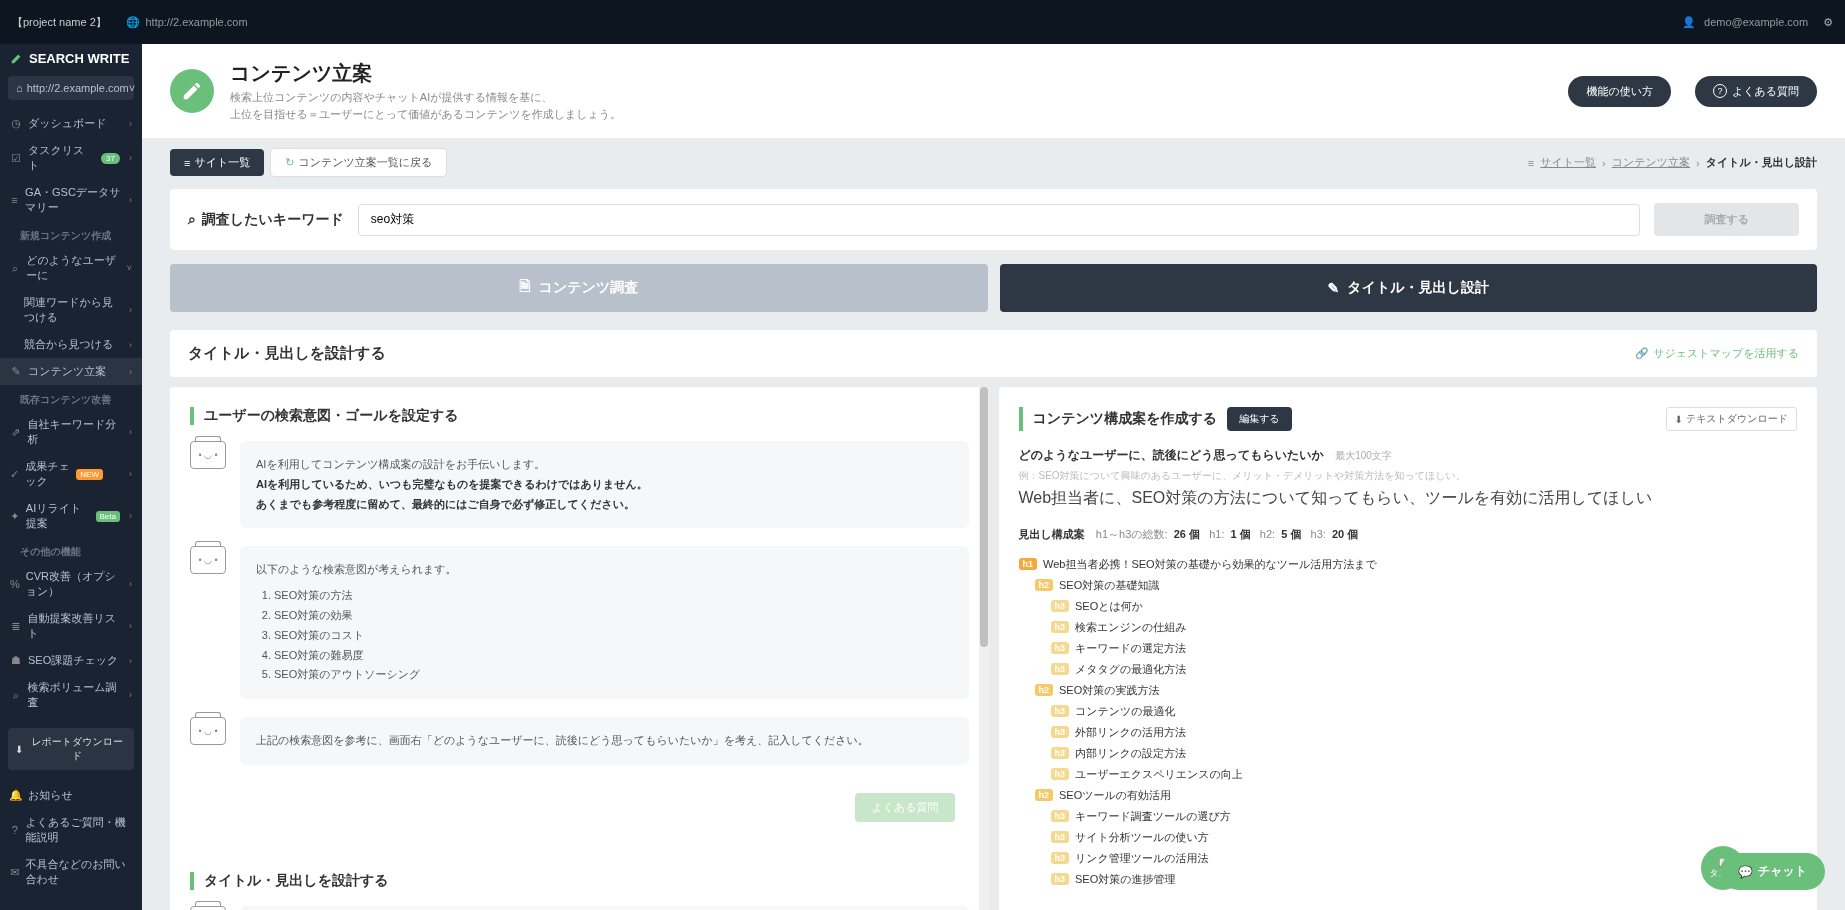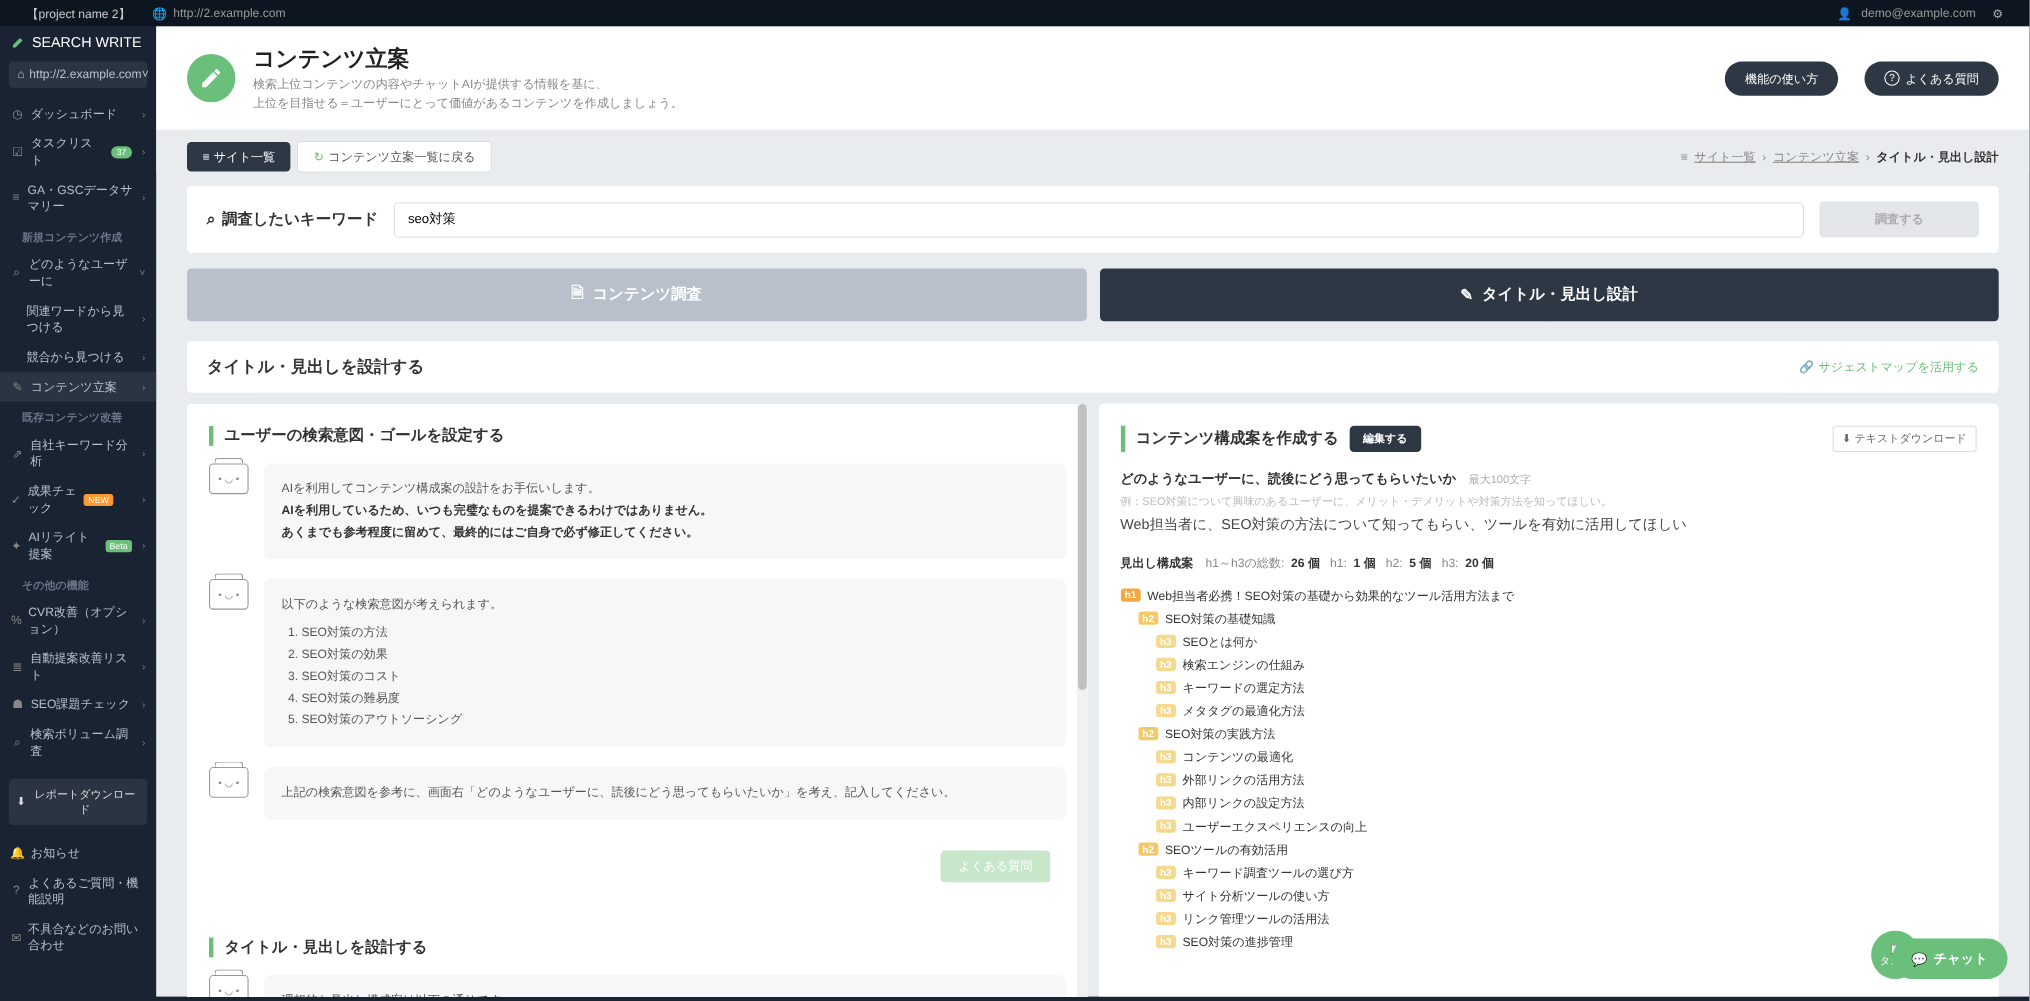"【project name 2】" .topbar { height: 24px -> 44px; padding: 0 24px -> 0 12px }
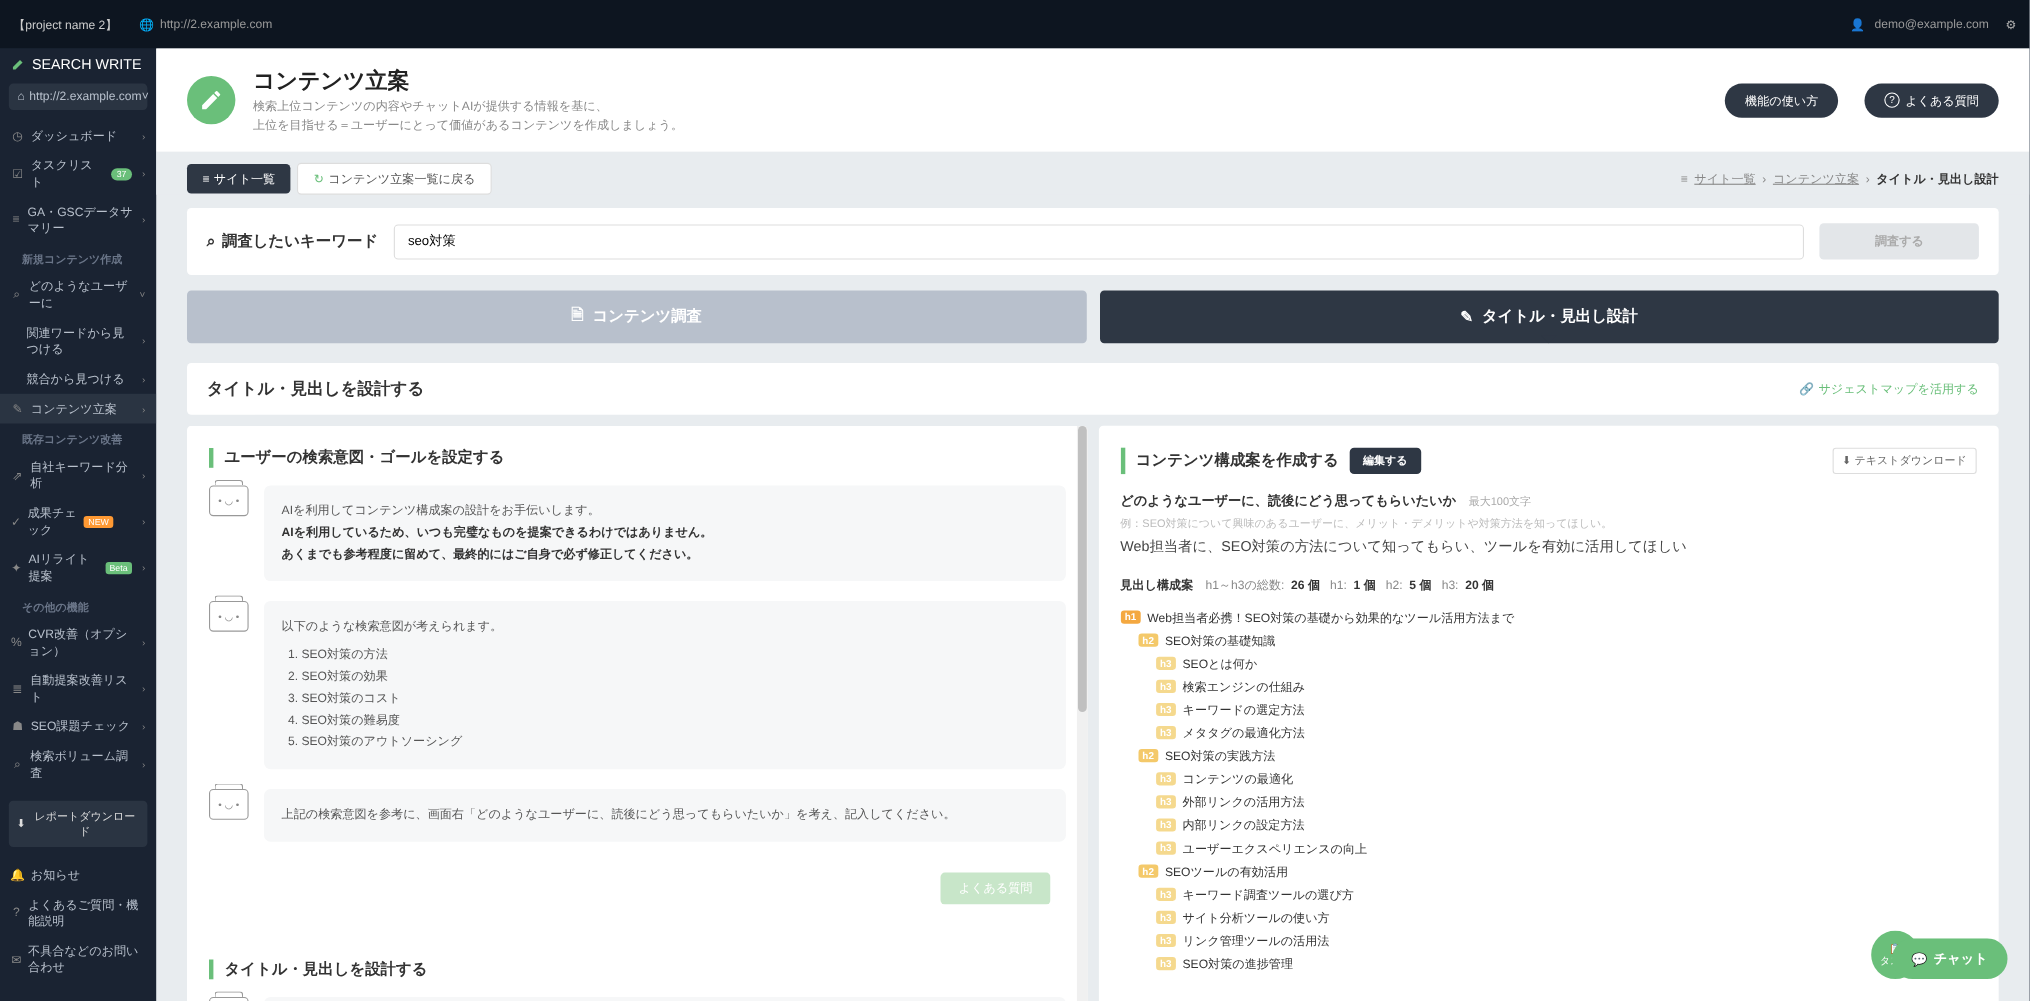"SEARCH WRITE" .logo { font-weight: 400 -> 700 }
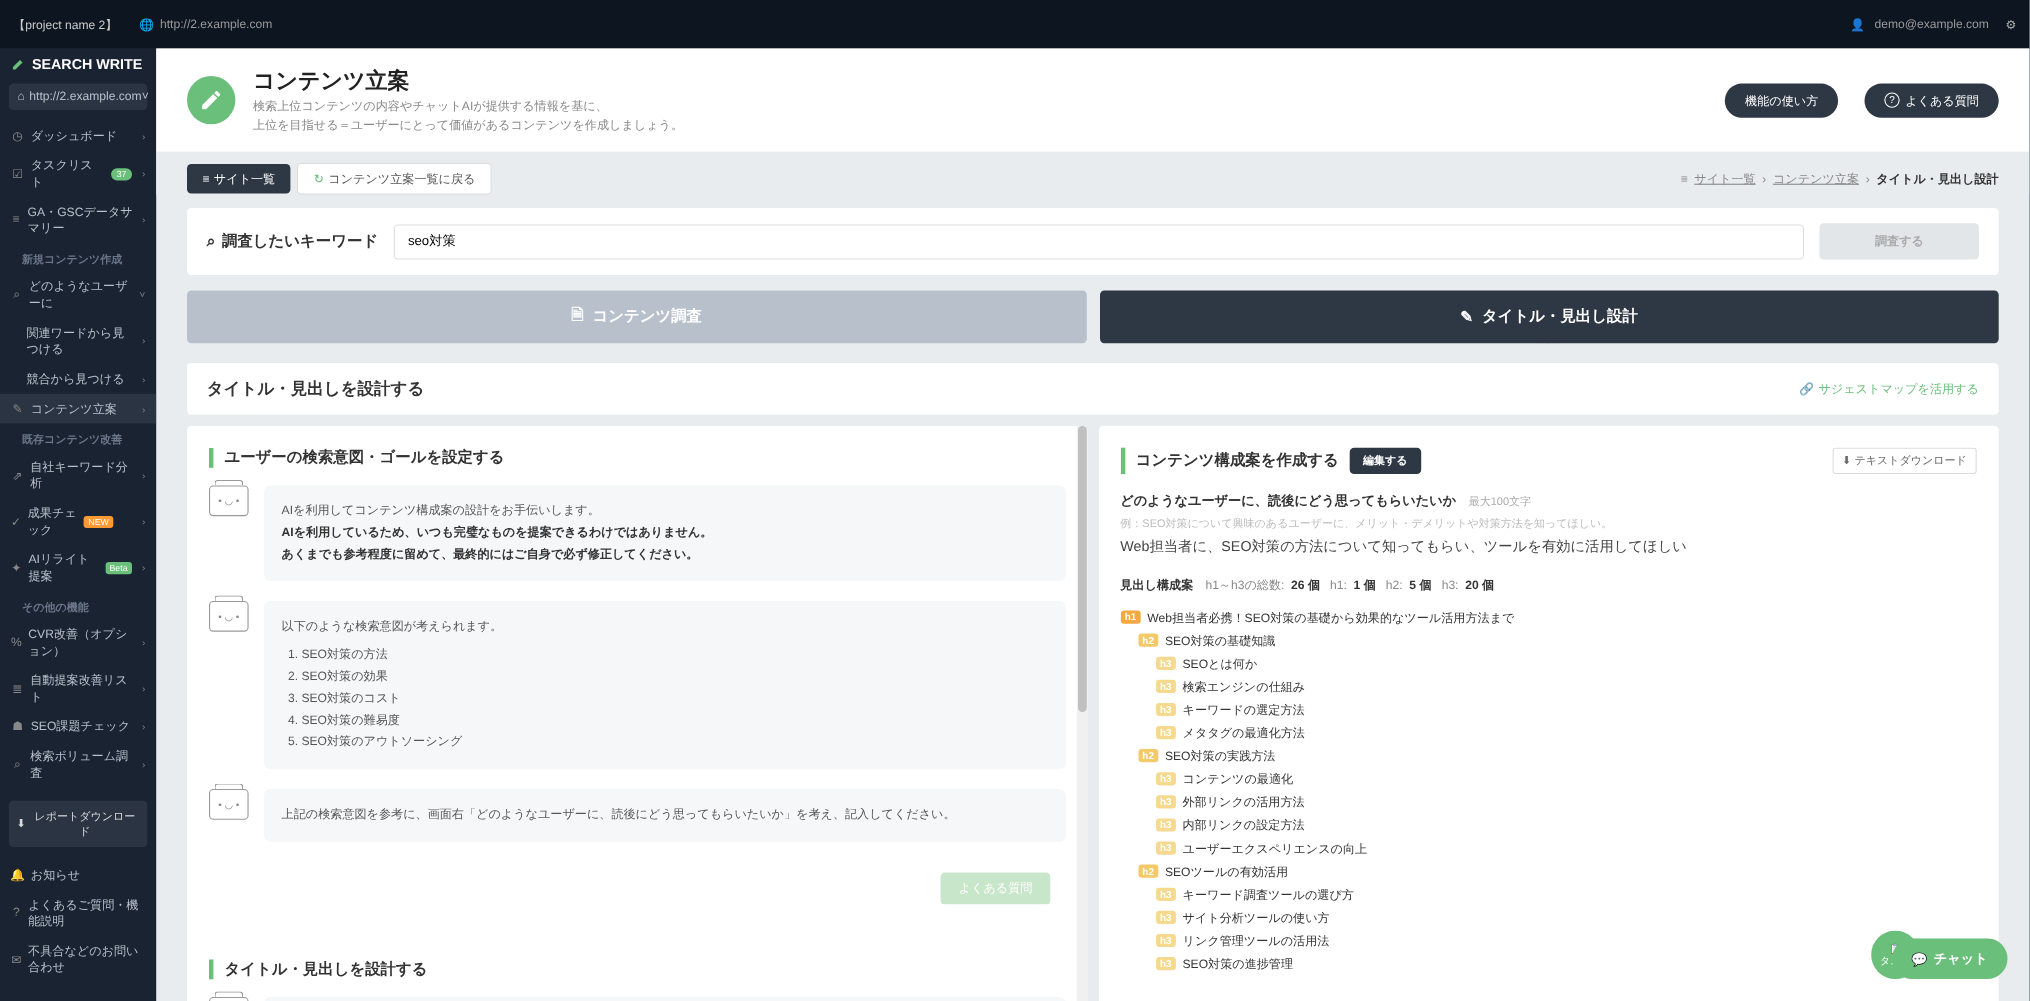"編集する" .subhead .edit-btn { font-weight: 700 -> 400 }
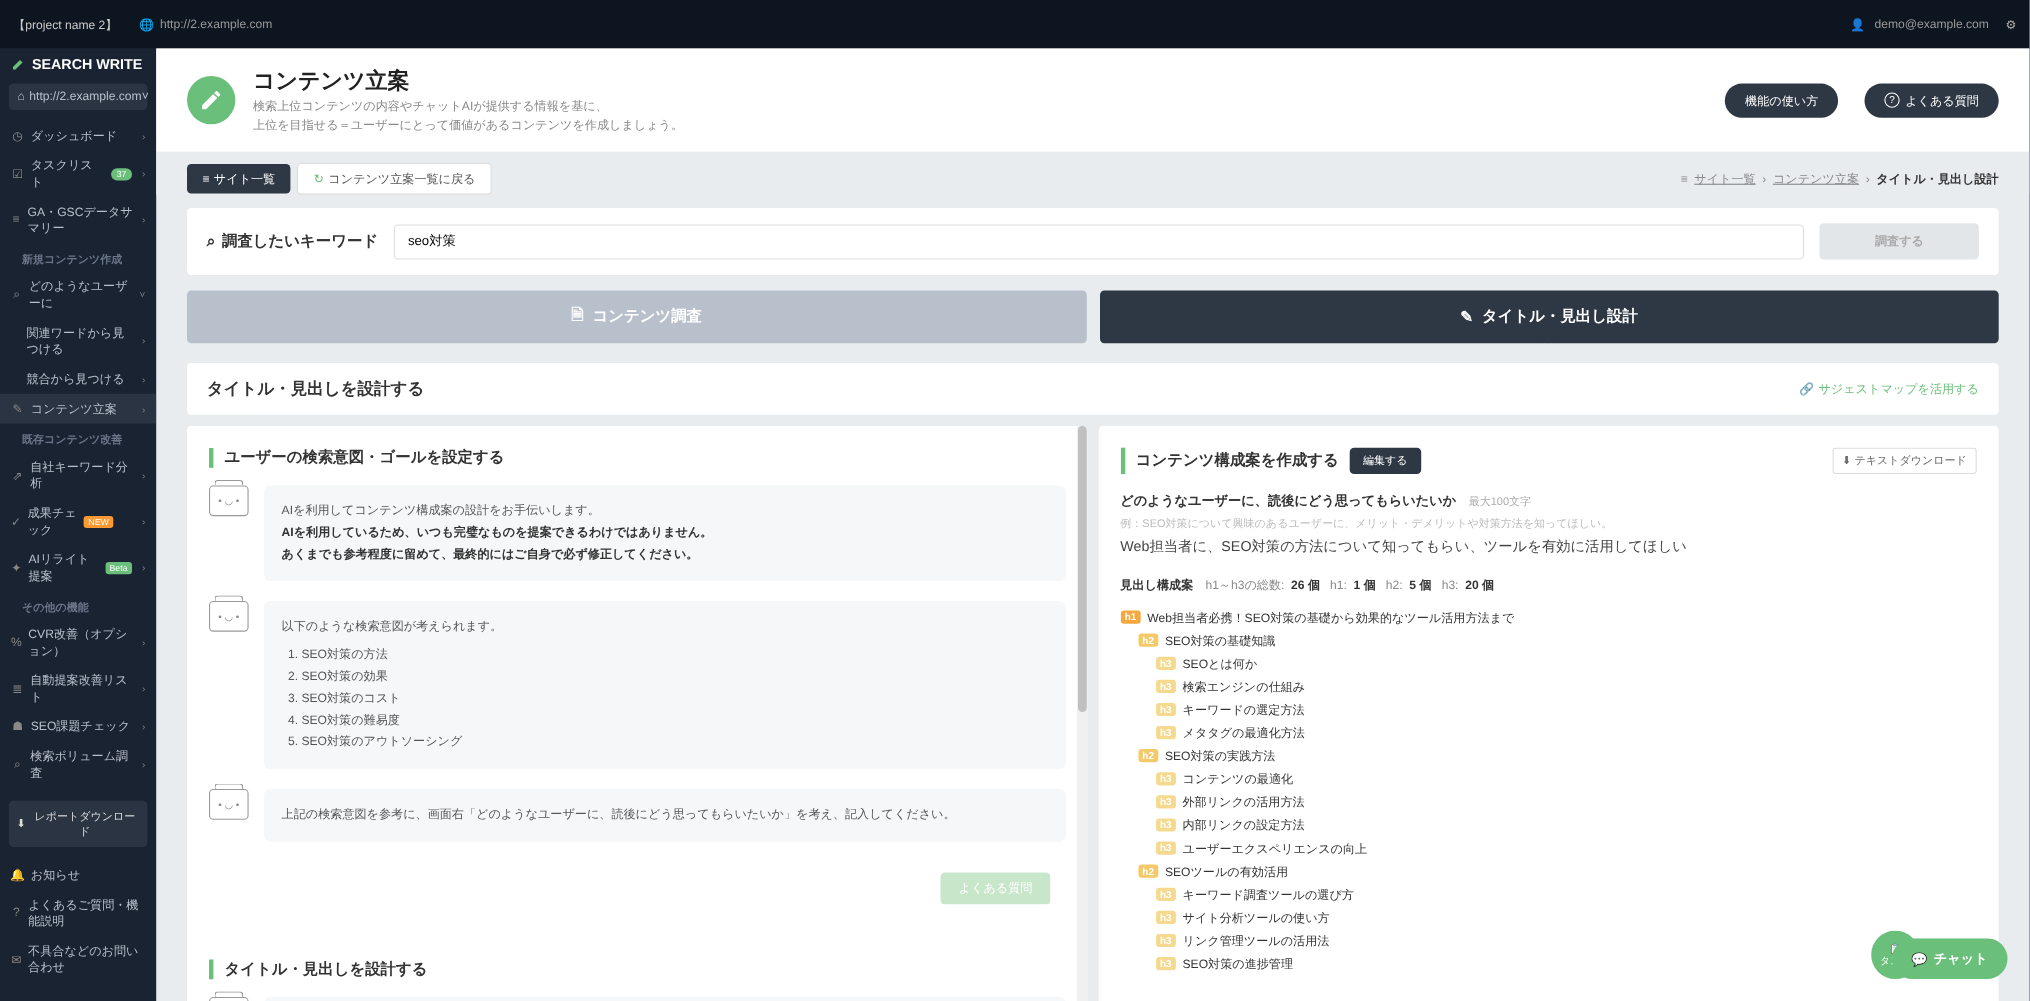"Web担当者に、SEO対策の方法について知ってもらい、ツールを有効に活用してほし" .right-meta .answer { font-size: 13px -> 16px }
